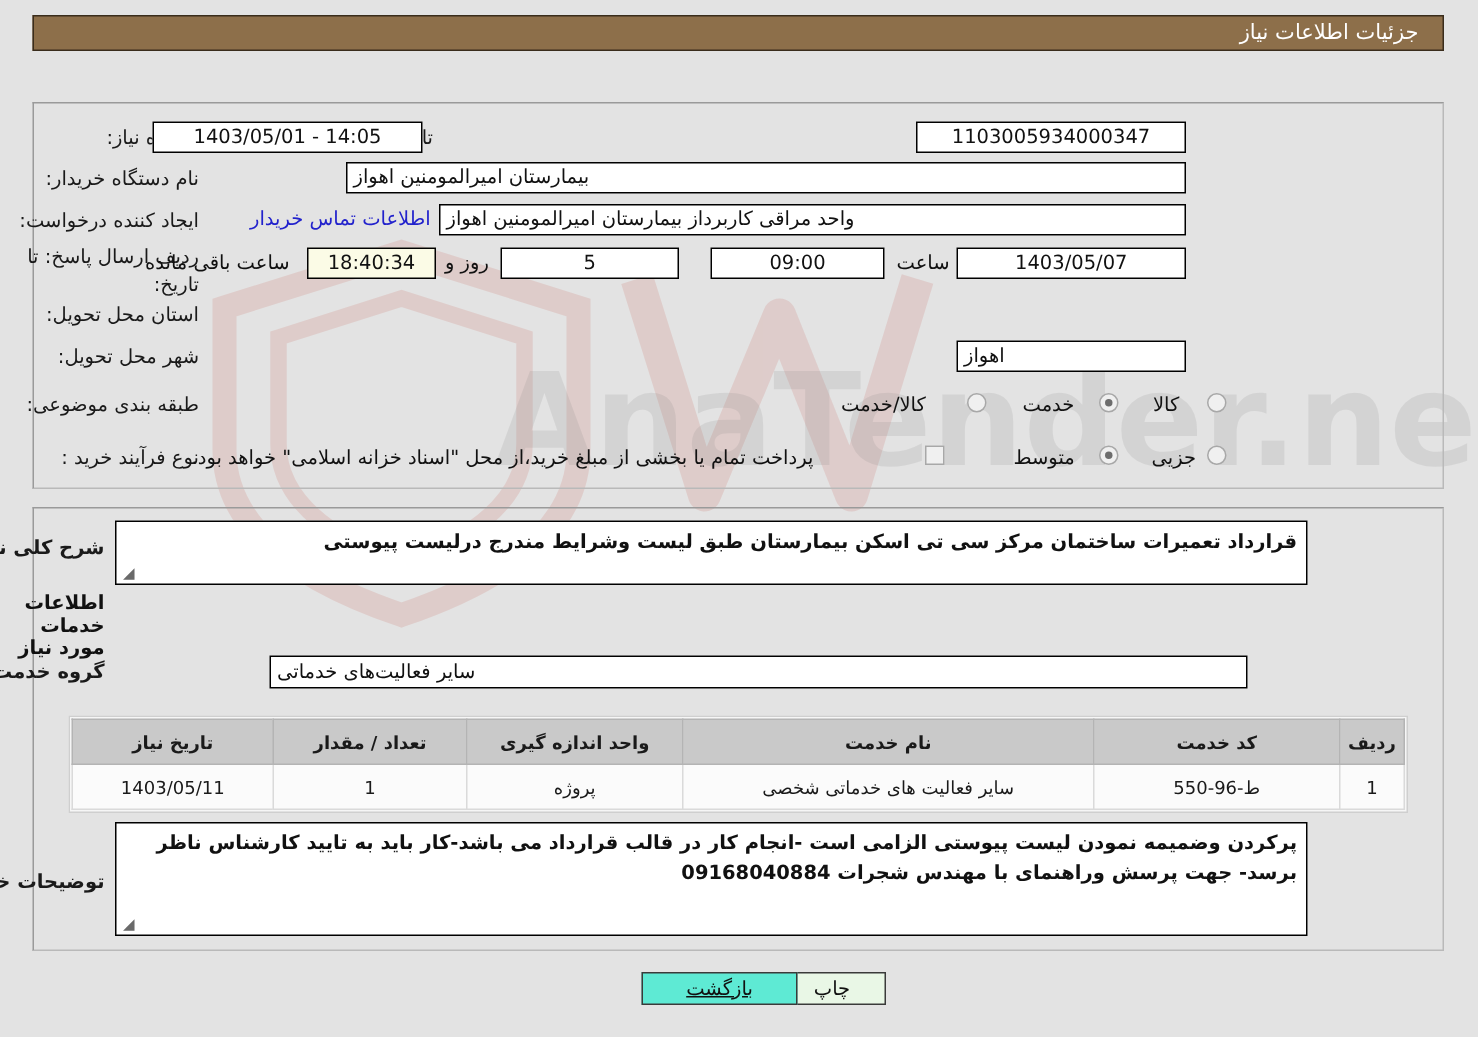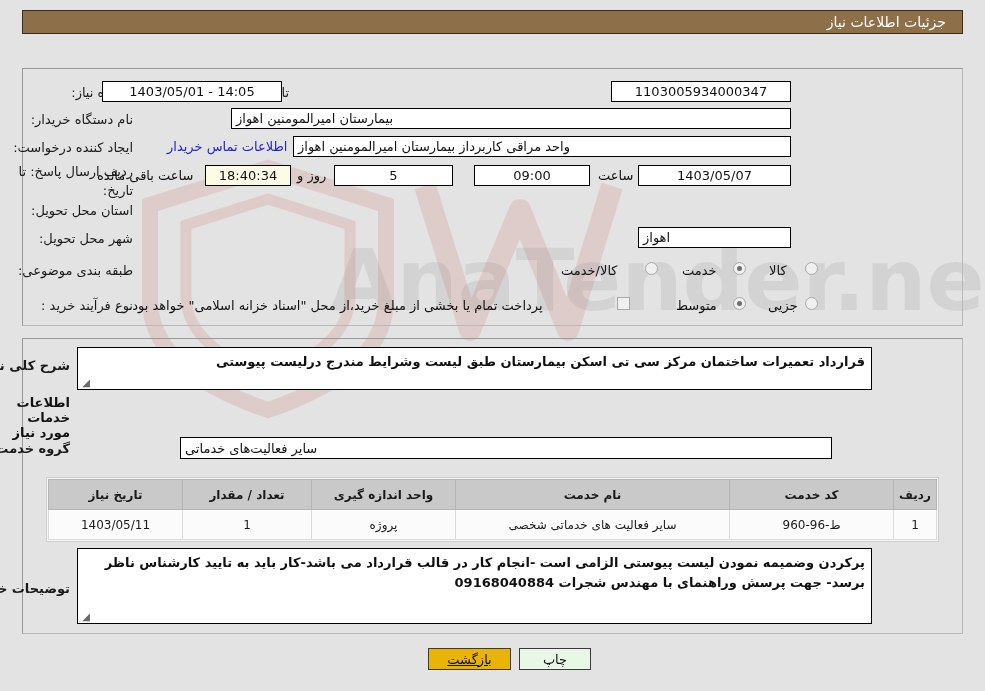"ط-96-960" td { text: ط-96-960 -> ط-96-550 }
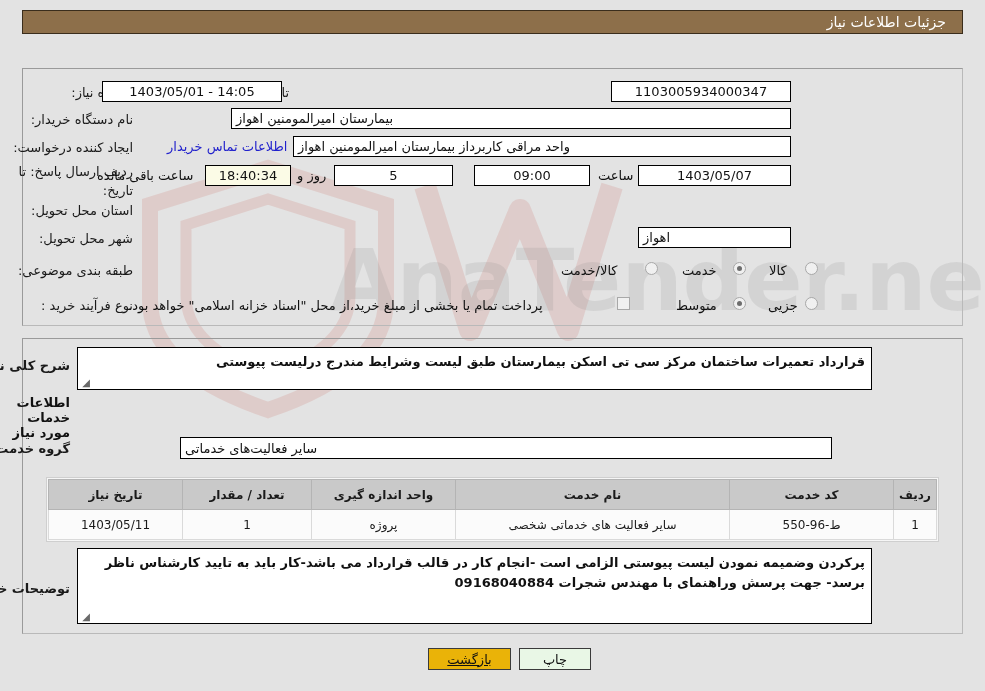"بازگشت" #btn-back { background: #eab308 -> #5eead4; width: 83px -> 104px }
